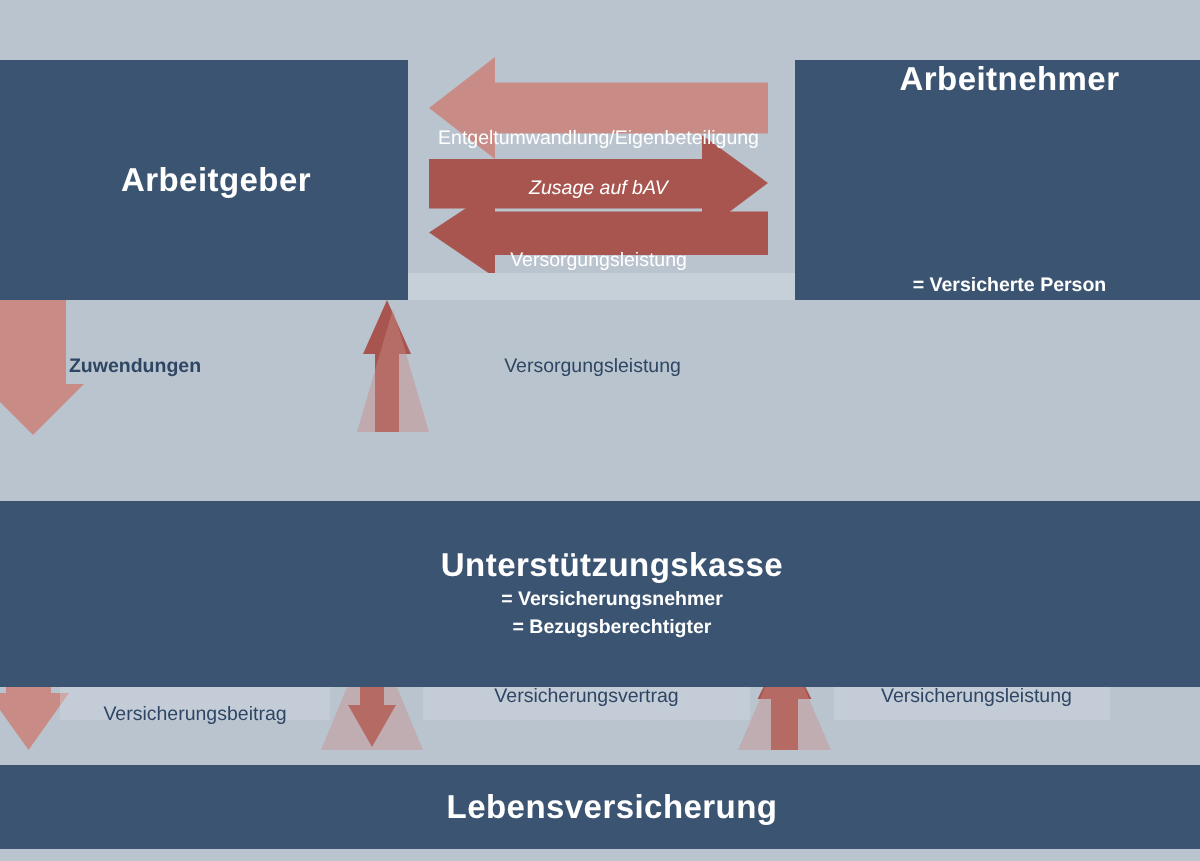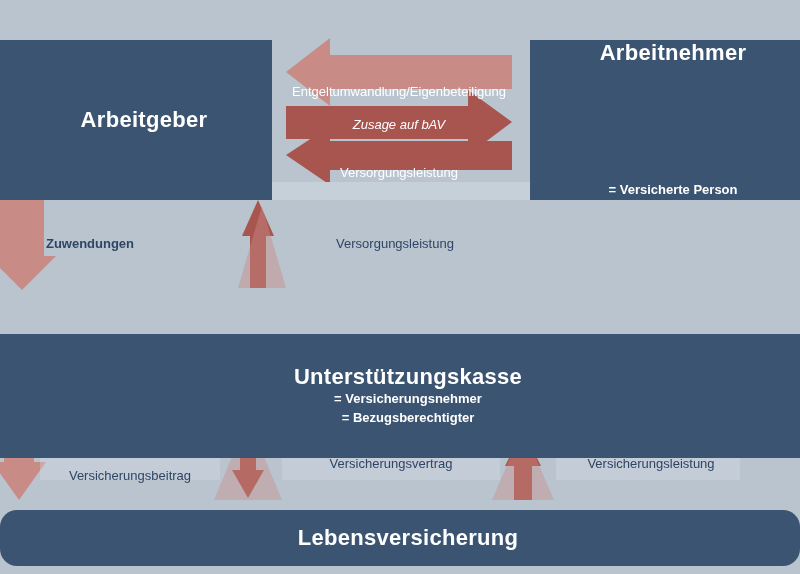"Lebensversicherung" #box-leben { border-radius: 17px -> none }
